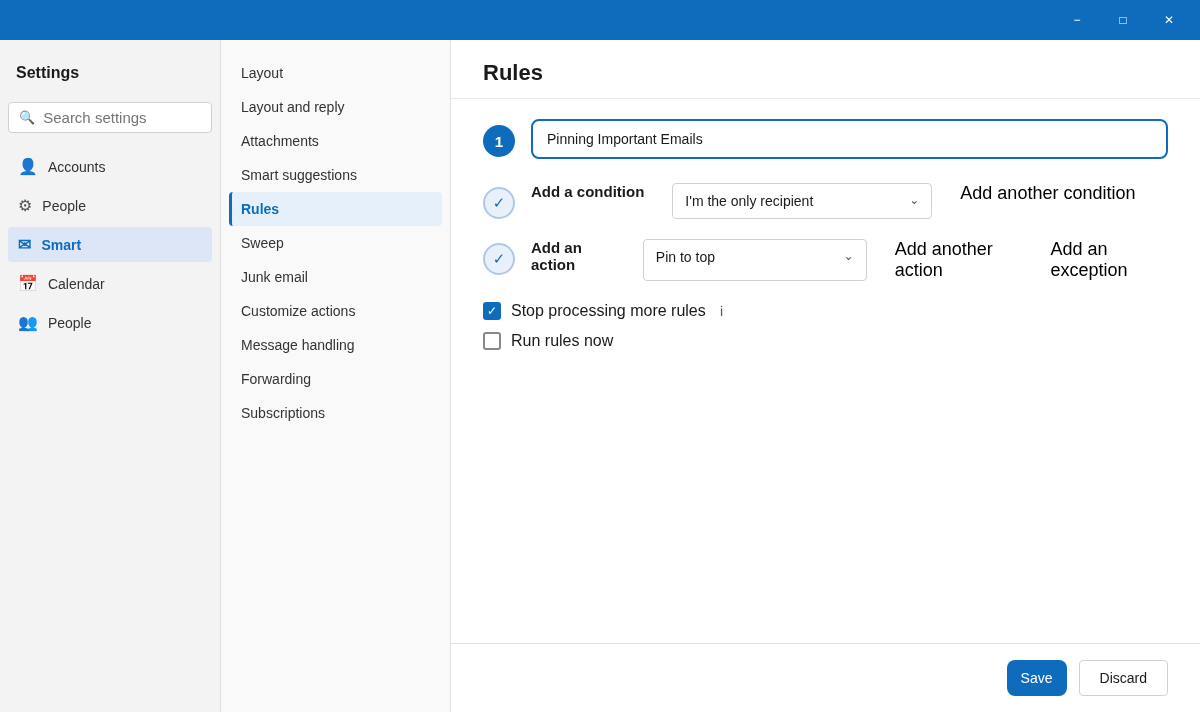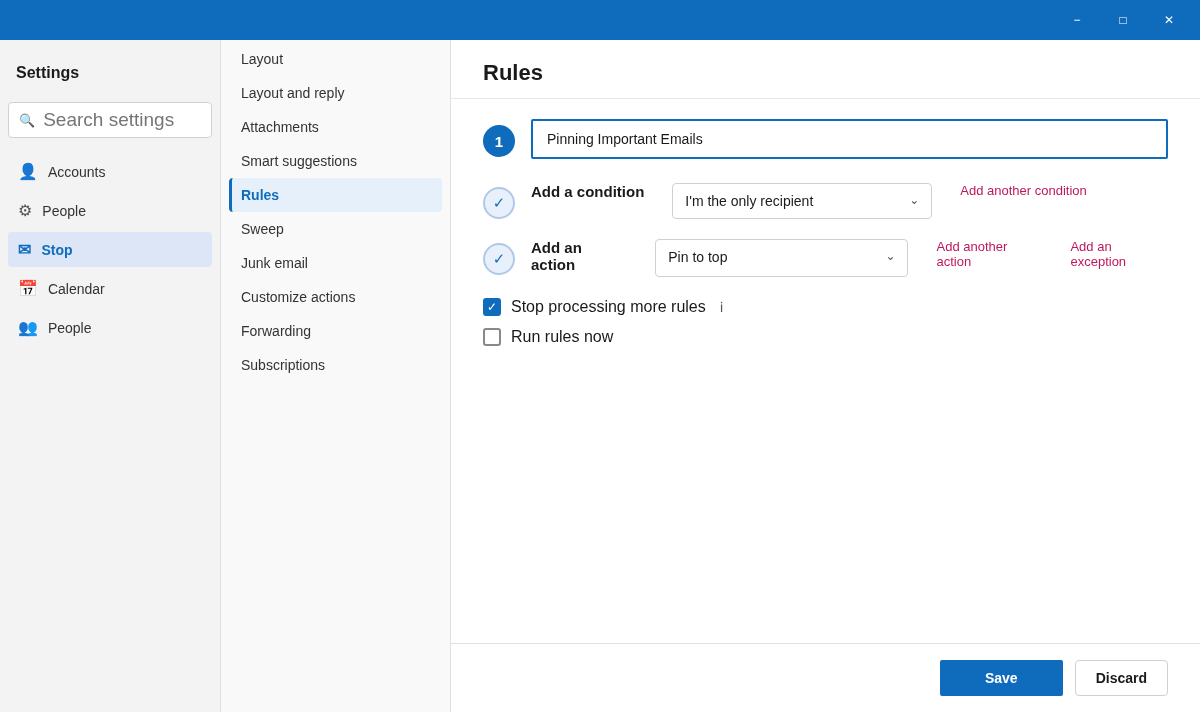"Layout" .middle-panel { padding: 2px 8px -> 16px 8px }
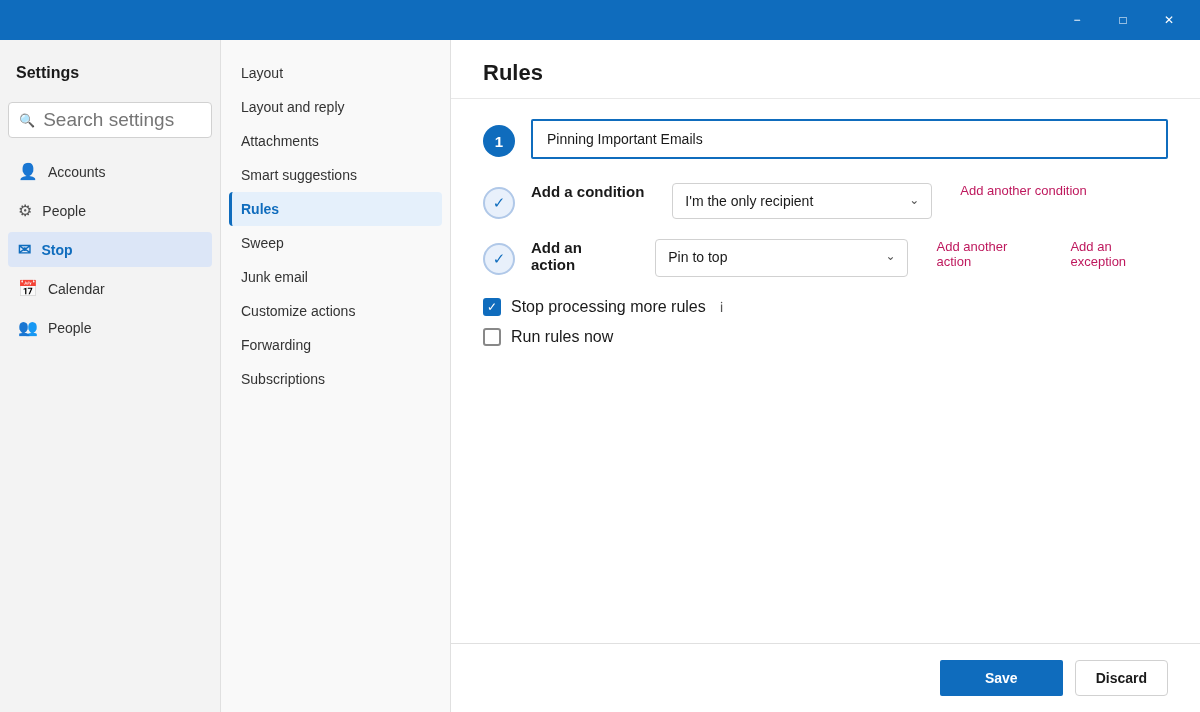"Search settings" .search-box input { font-size: 19px -> 15px }
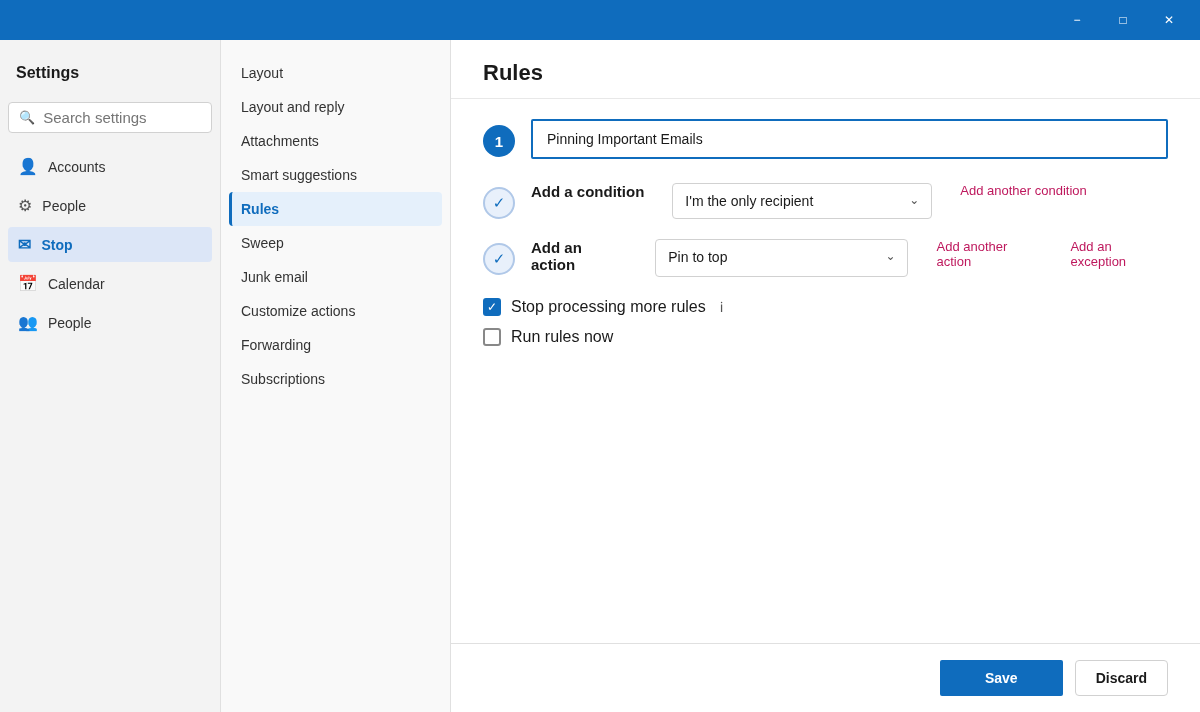"Pinning Important Emails" .rule-name-input { border-radius: 2px -> 8px }
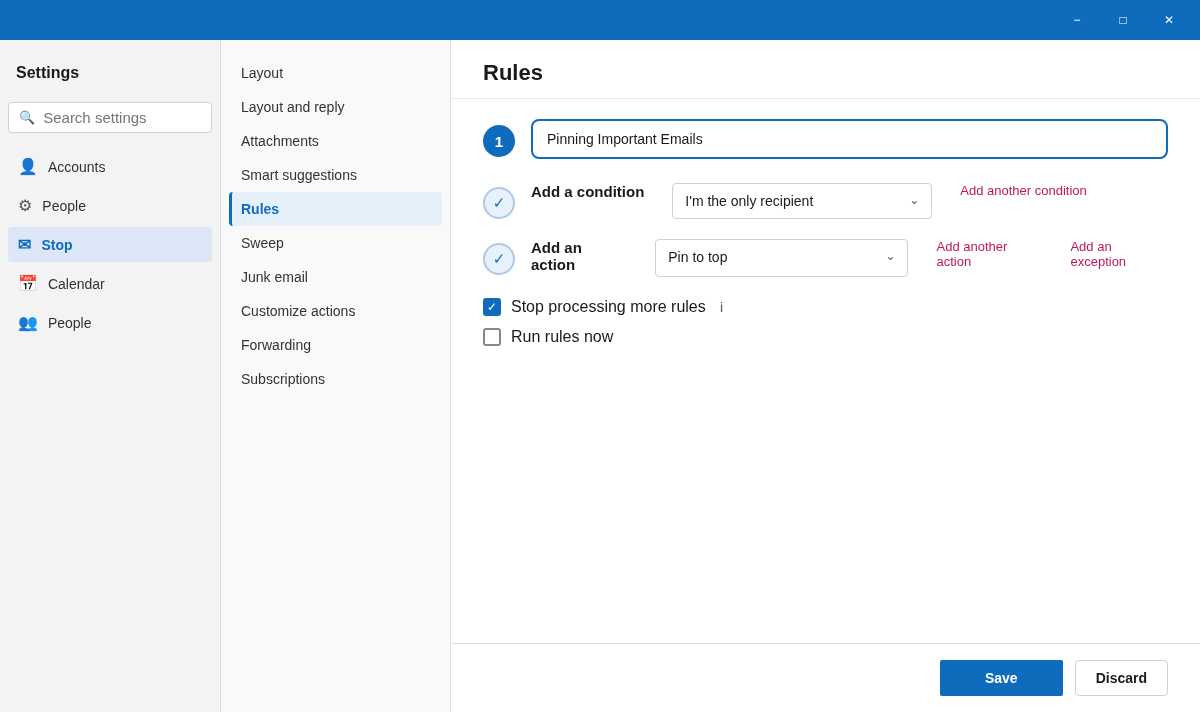"Add another condition" .add-link { color: #be185d -> #000000; font-size: 13px -> 18px }
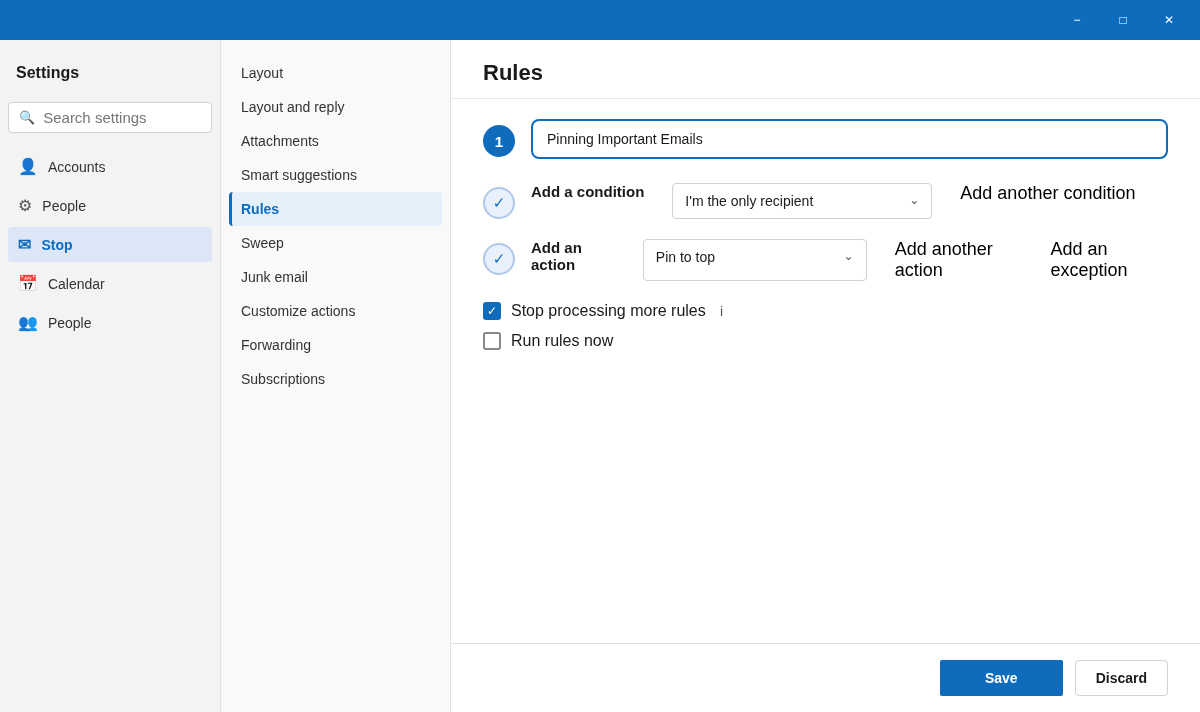"Stop" span { text: Stop -> Smart }
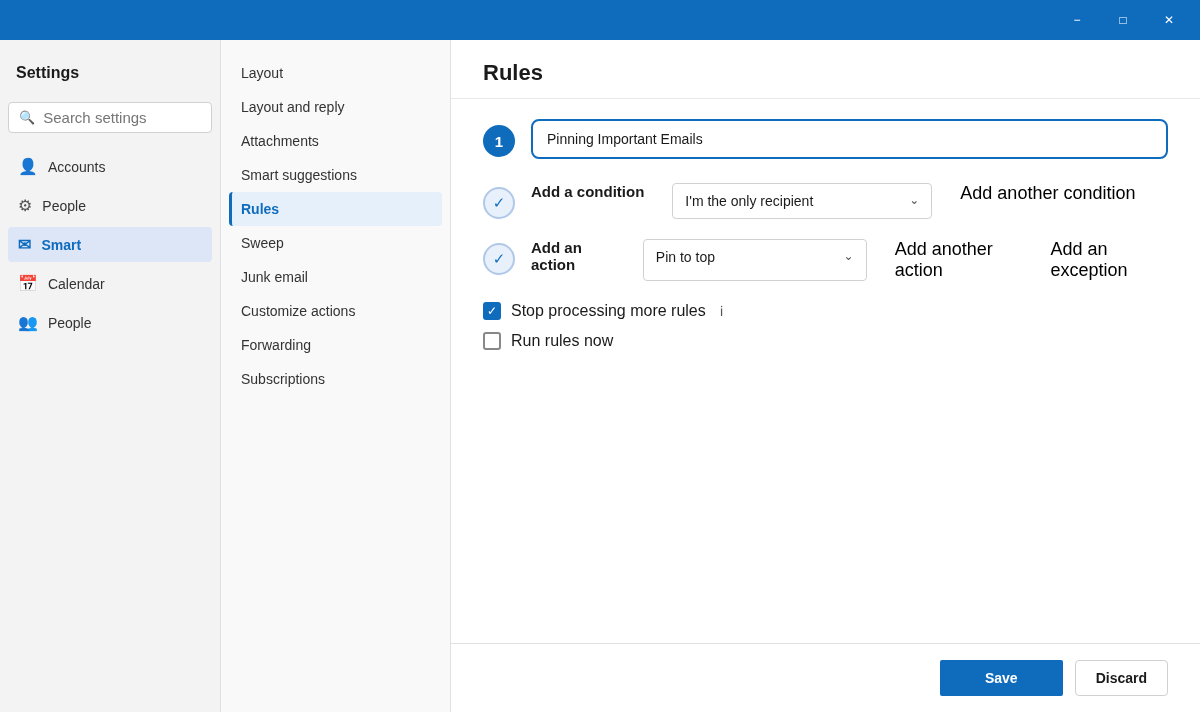"Message handling" div.middle-item { html: none -> <div>Message handling</div> }
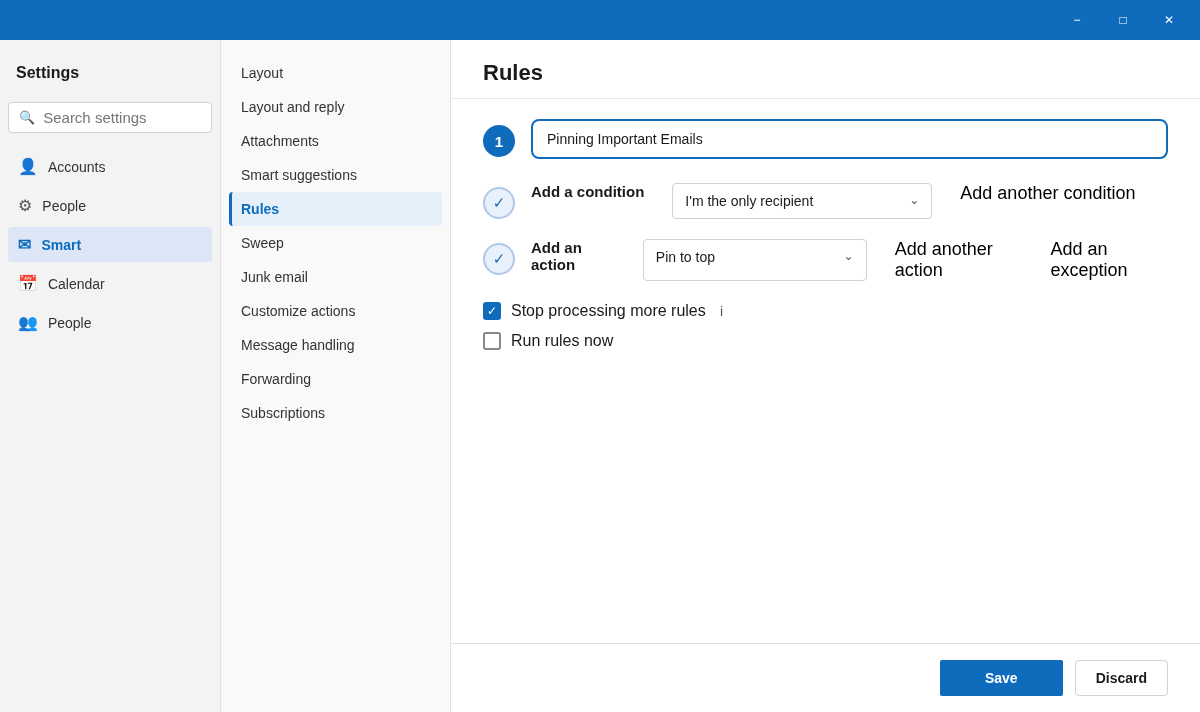"Save" .btn-save { border-radius: 2px -> 8px; font-weight: 700 -> 400; padding: 10px 45px -> 10px 14px }
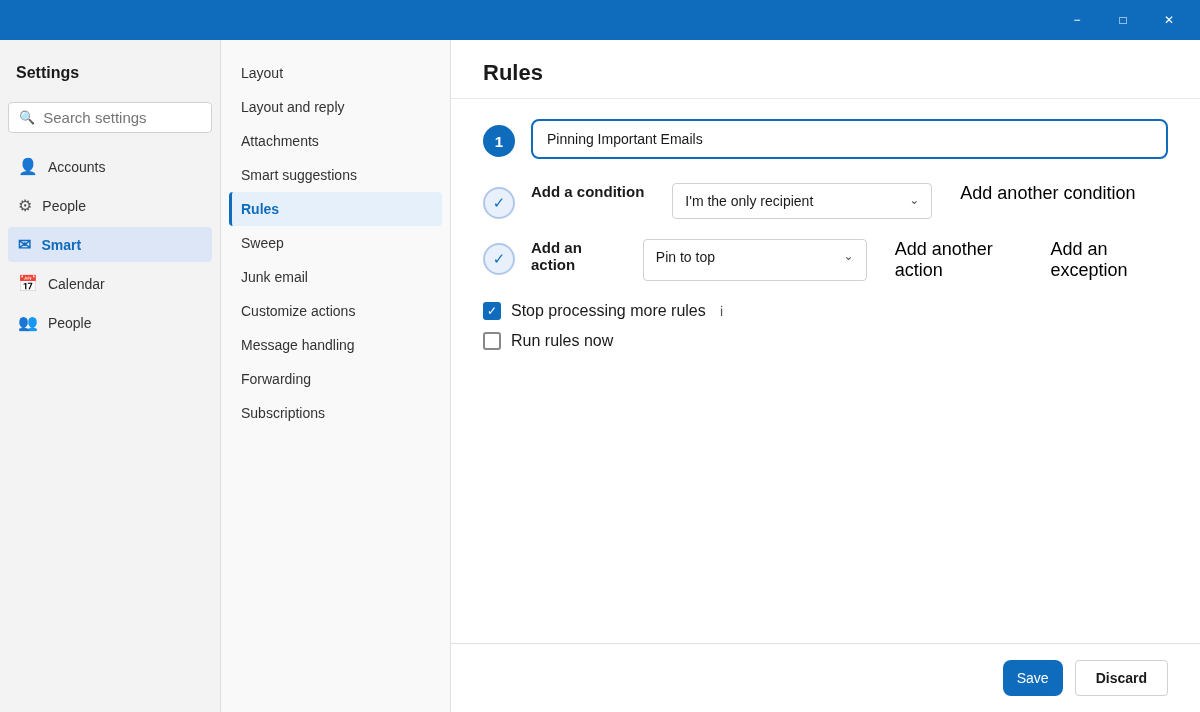"Discard" .btn-discard { font-weight: bold -> none }
